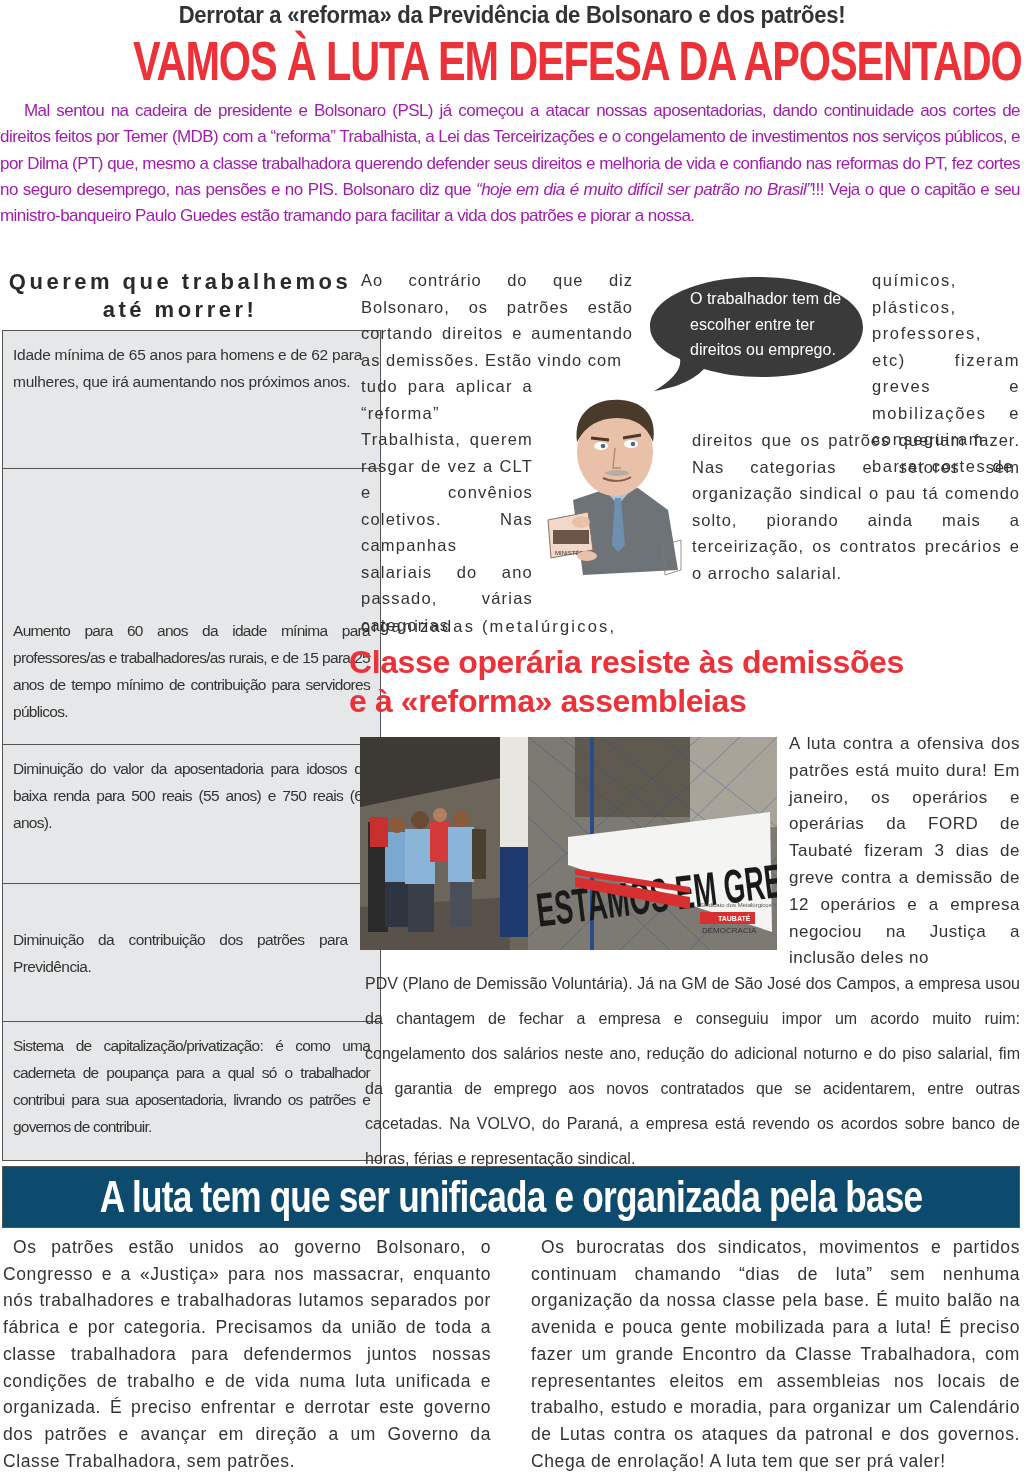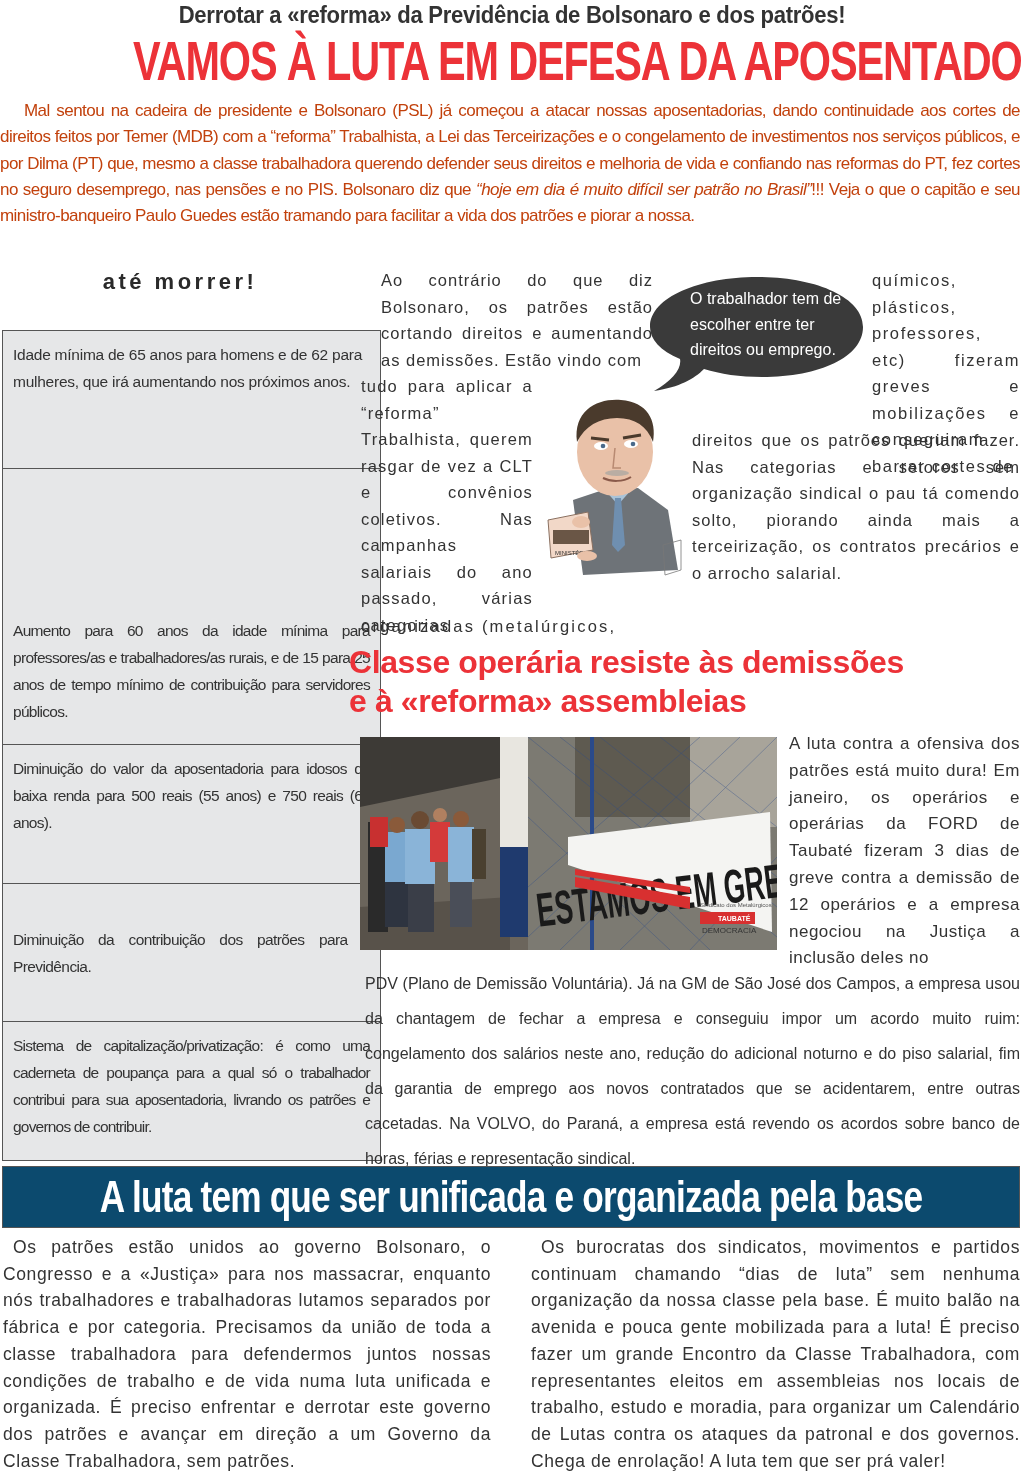"Mal sentou na cadeira de" .intro { color: #c2410c -> #a21caf }
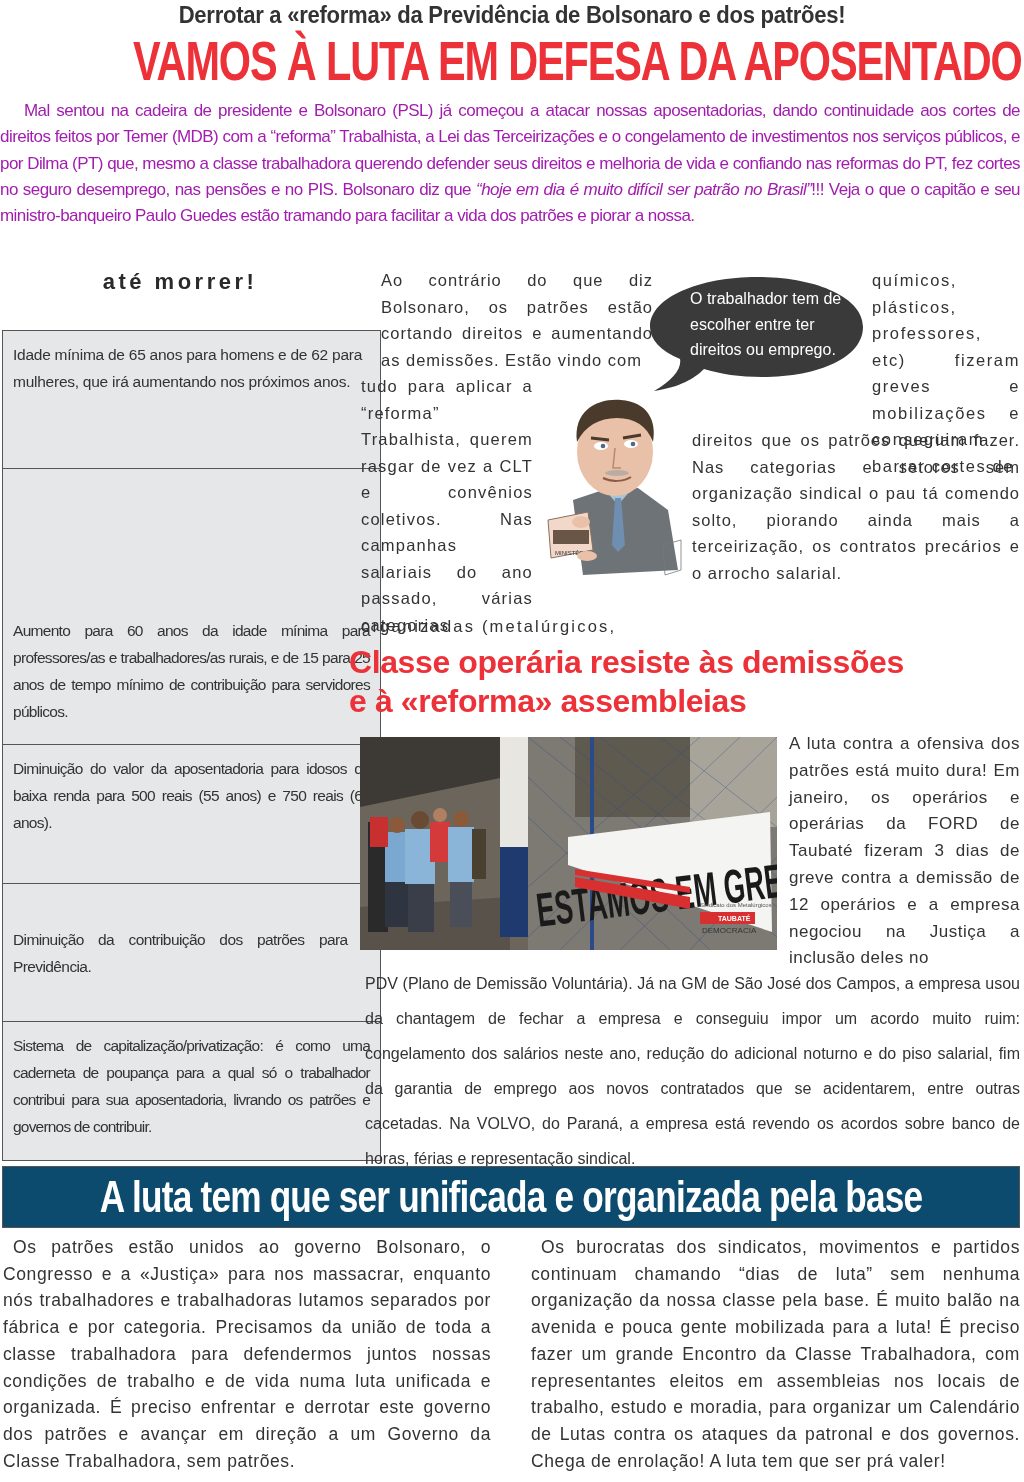"Querem que trabalhemos" div { html: none -> <div>Querem que trabalhemos</div> }
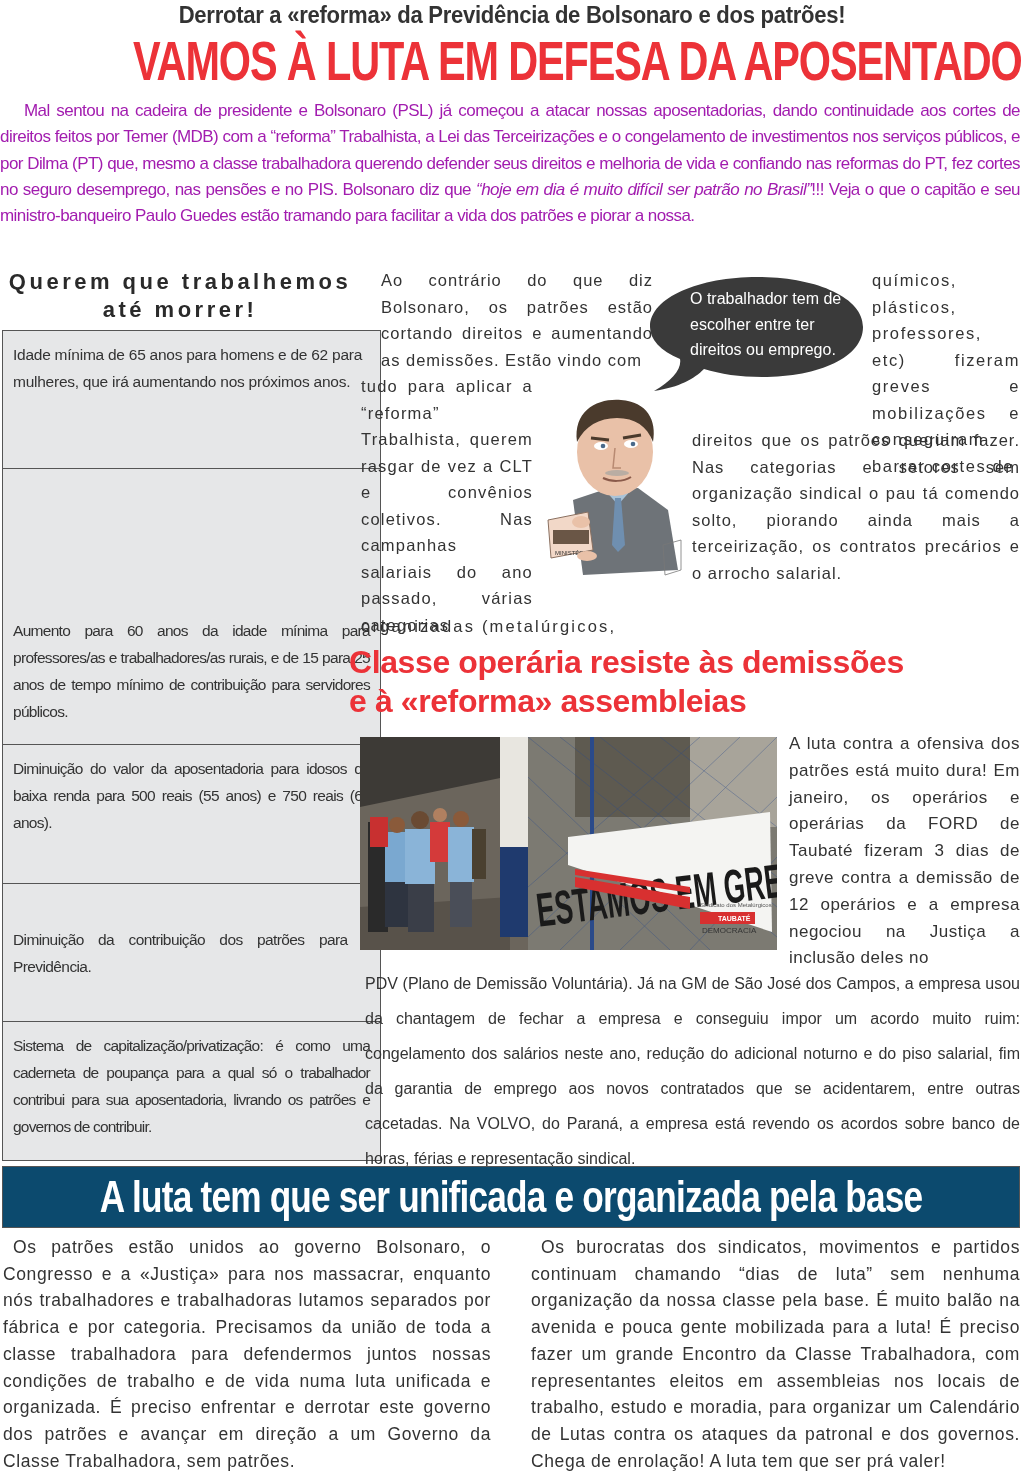"Ao contrário do que diz" .col-a { margin-left: 20px -> none }
